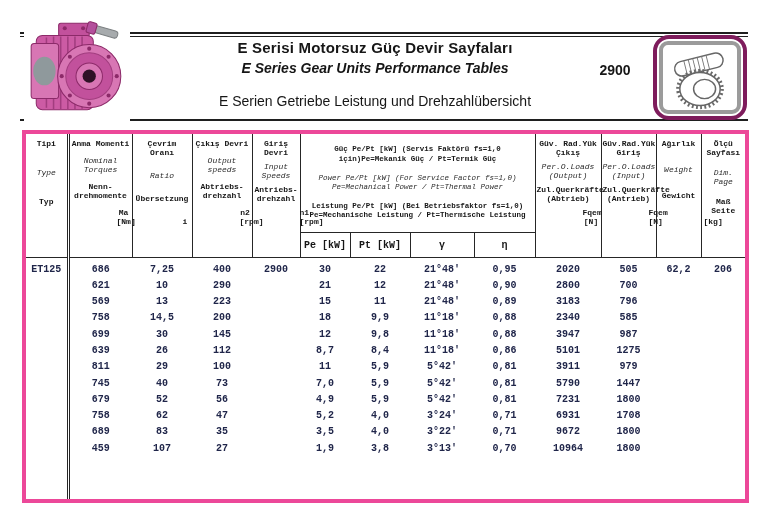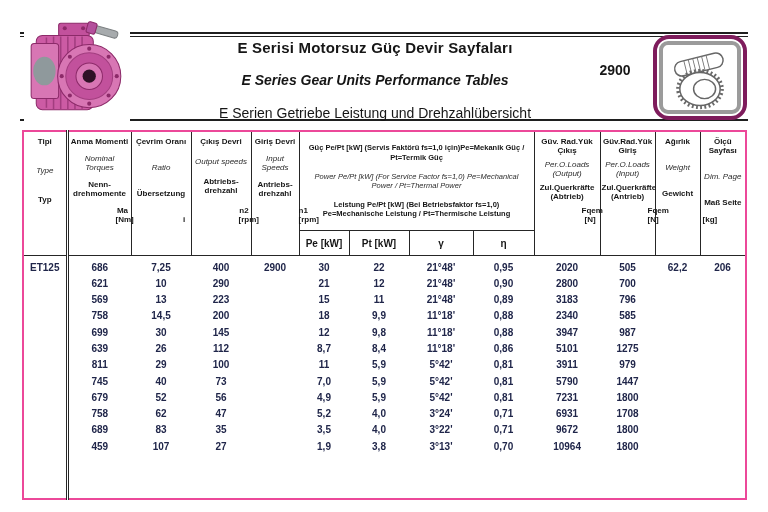"E Series Gear Units Performance" .t2 { margin-top: 16px -> 4px }
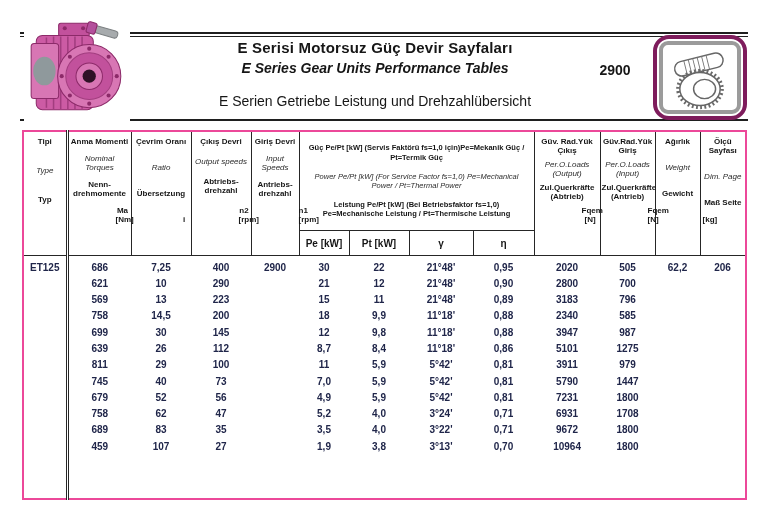"Tipi" table { border: 2px solid #ec4899 -> 4px solid #ec4899; font-family: none -> Liberation Mono, monospace }
